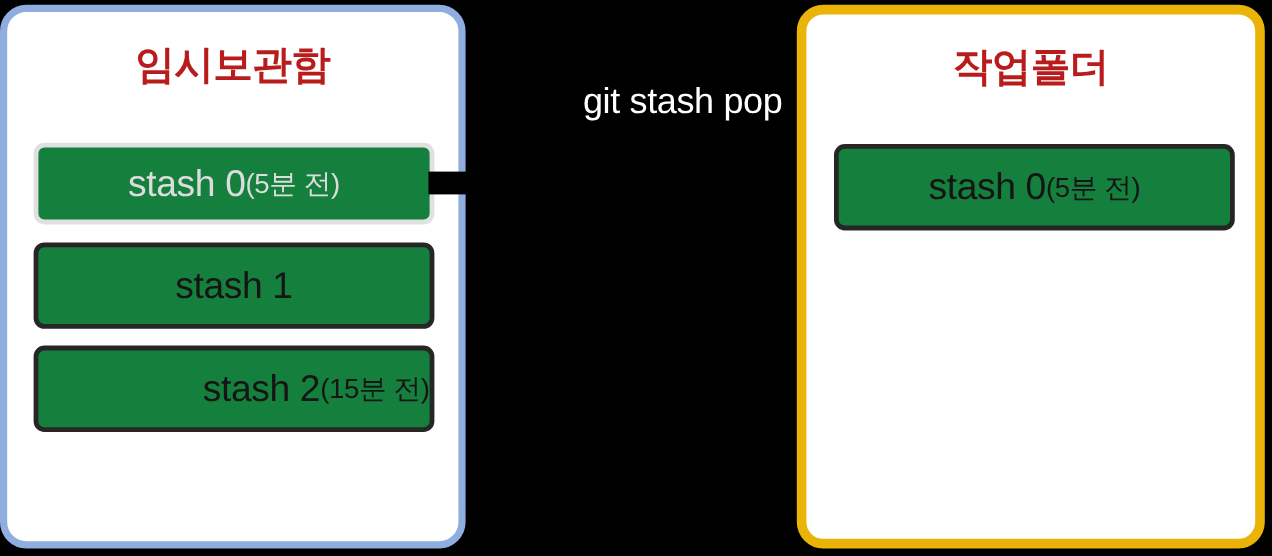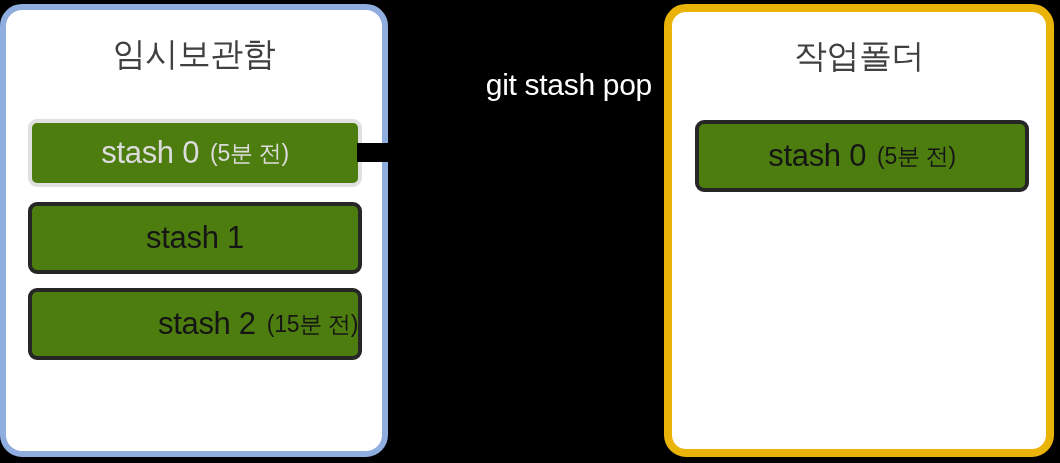"임시보관함" .panel-title { color: #404040 -> #b91c1c; font-weight: normal -> bold }
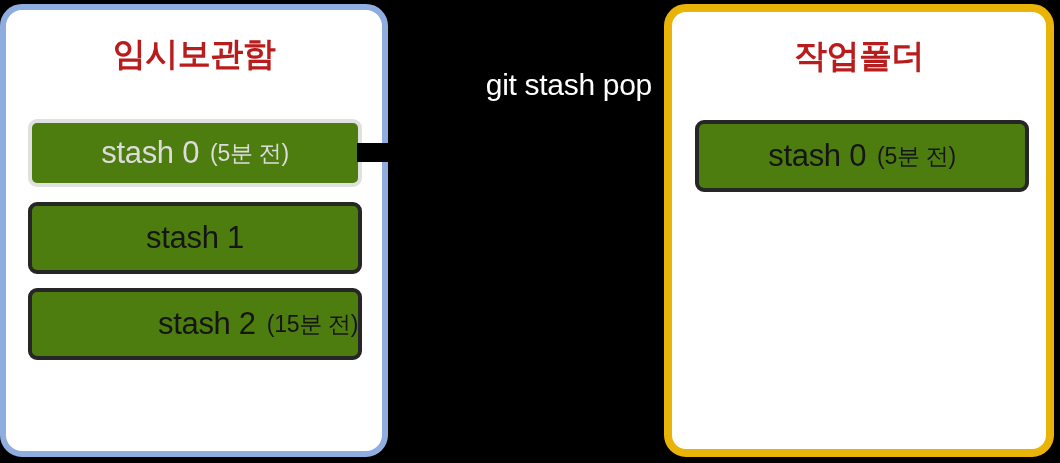"stash 0" .item-box { background: #4d7c0f -> #15803d }
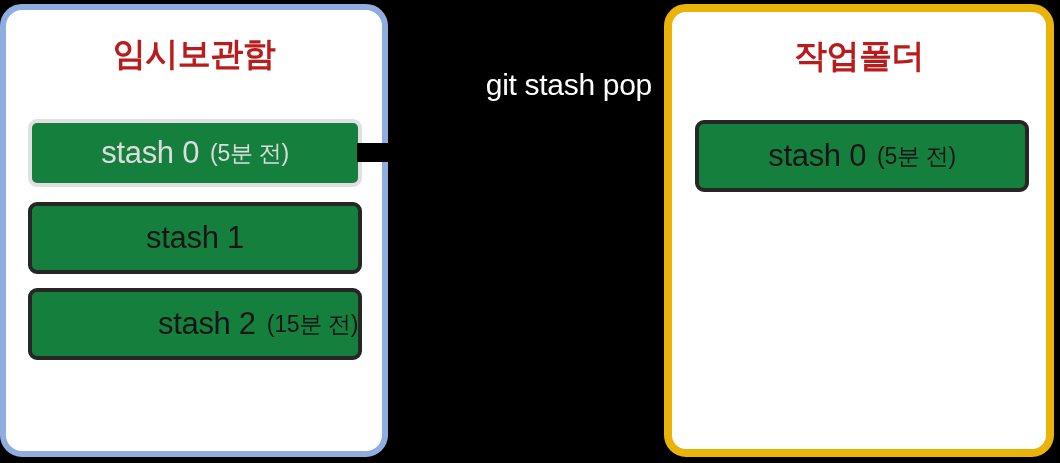"(5분 전)" .item-time { margin-left: 11px -> 0 }
